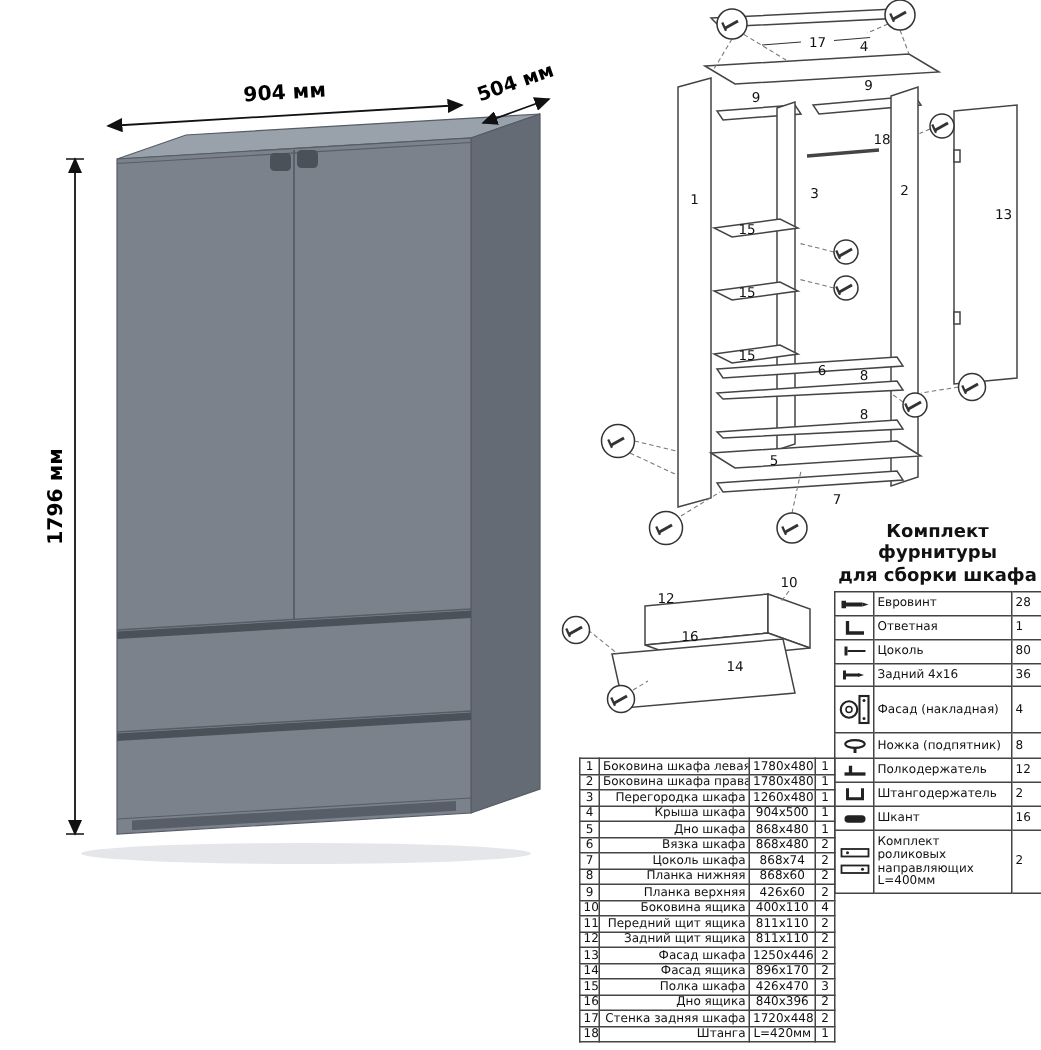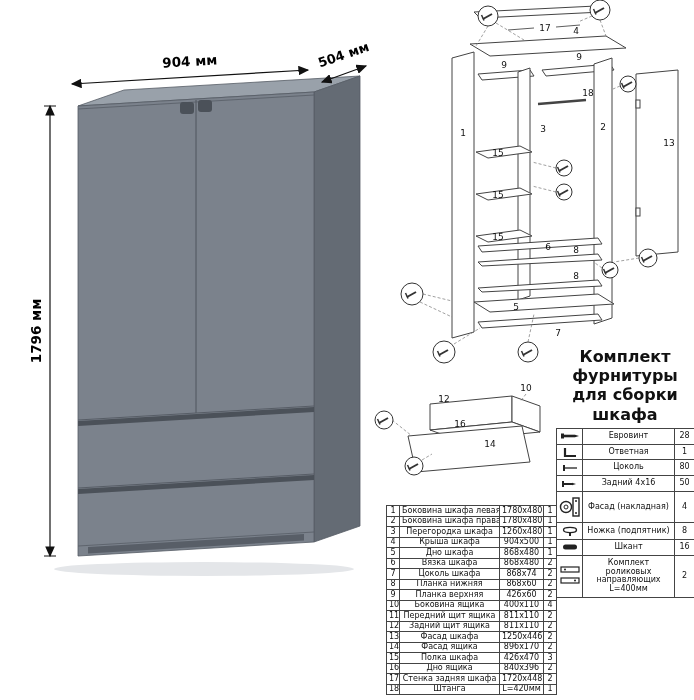"Комплект фурнитуры" .hw-title { font-size: 16px -> 12px }
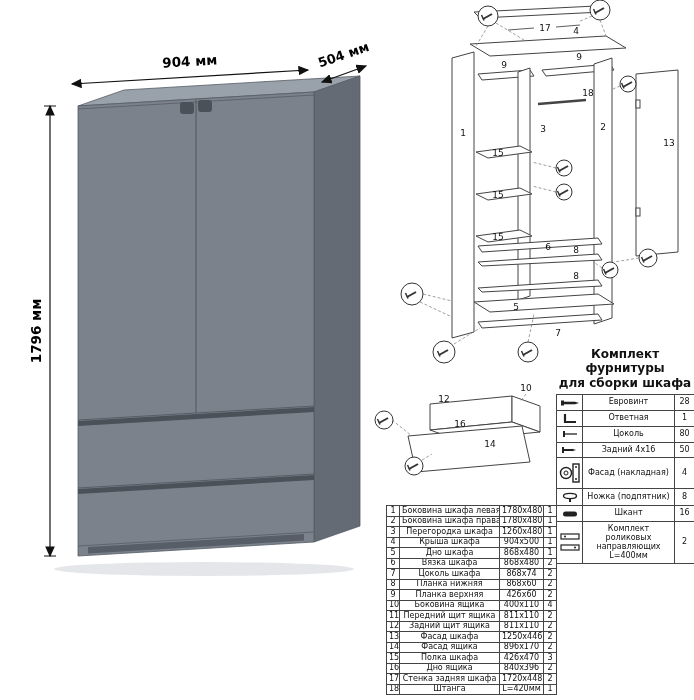"Евровинт" .hw-table td { text-align: center -> none }
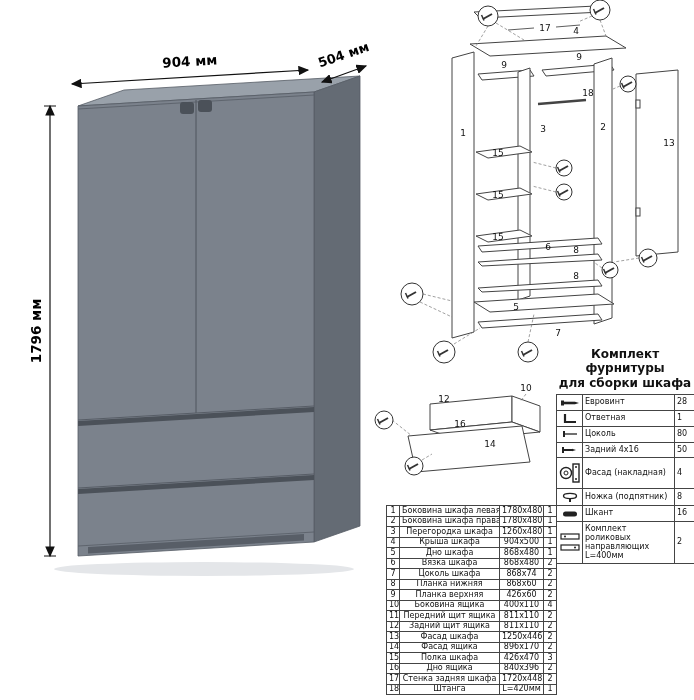"50" td.q { text: 50 -> 36 }
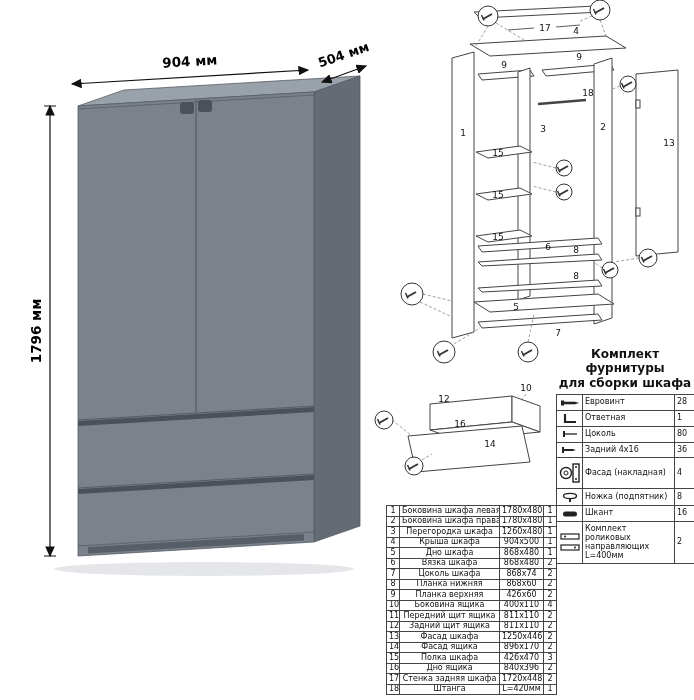"Боковина шкафа левая" .parts-table td.nm { text-align: center -> right }
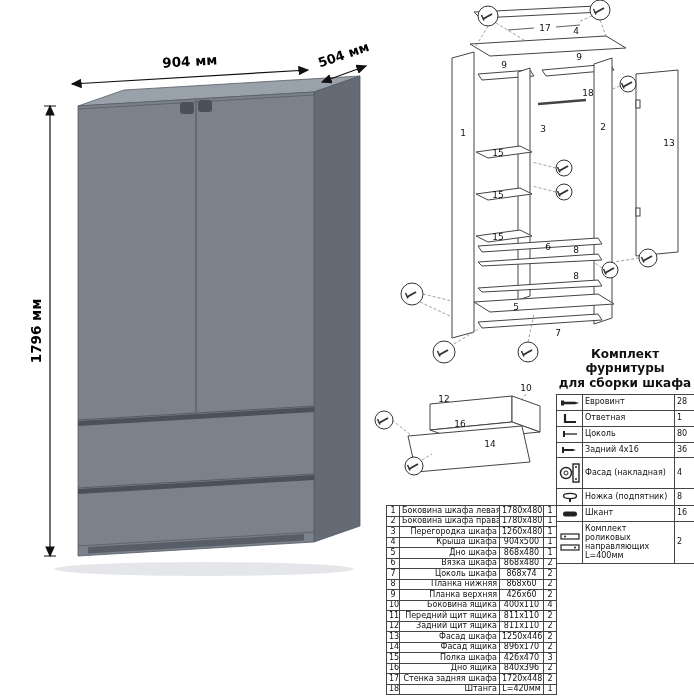"Полкодержатель" tr { html: none -> <tr> <td> <svg> <line></line> <line></line> </svg> </td> <td>Полкодержатель</td> <td>12</td> </tr> }
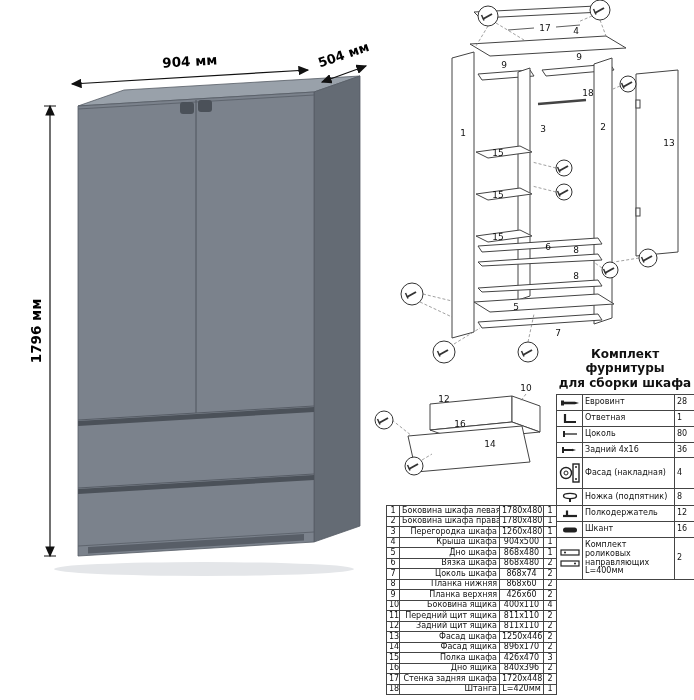"Штангодержатель" tr { html: none -> <tr> <td> <svg> <path></path> </svg> </td> <td>Штангодержатель</td> <td>2</td> </tr> }
